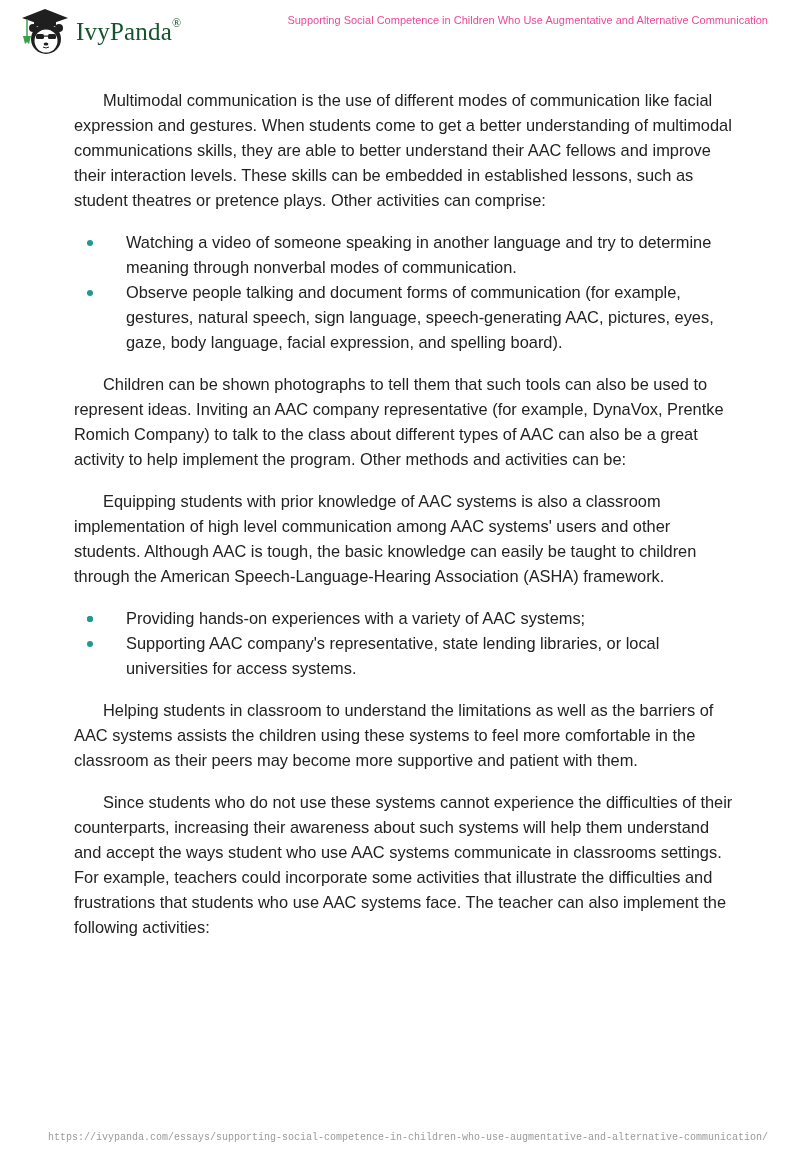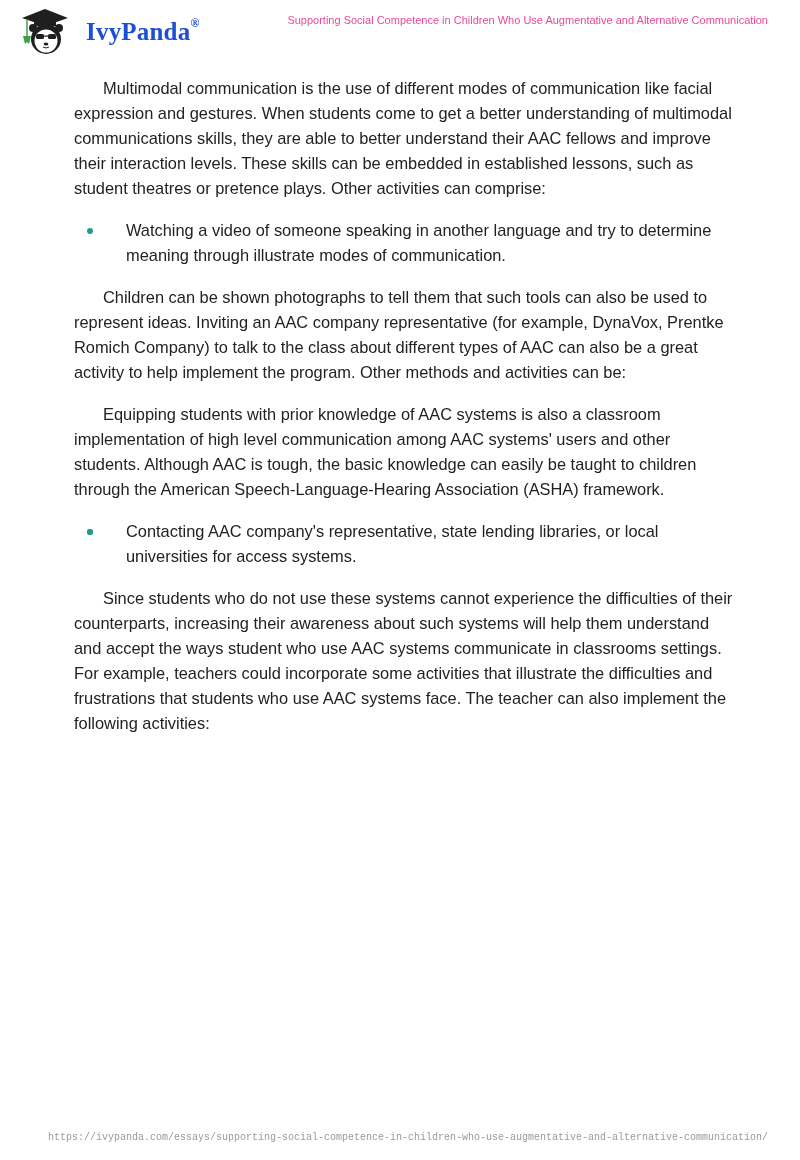"IvyPanda®" .logo-text { color: #1d4ed8 -> #14532d; font-weight: bold -> normal; margin-left: 16px -> 6px }
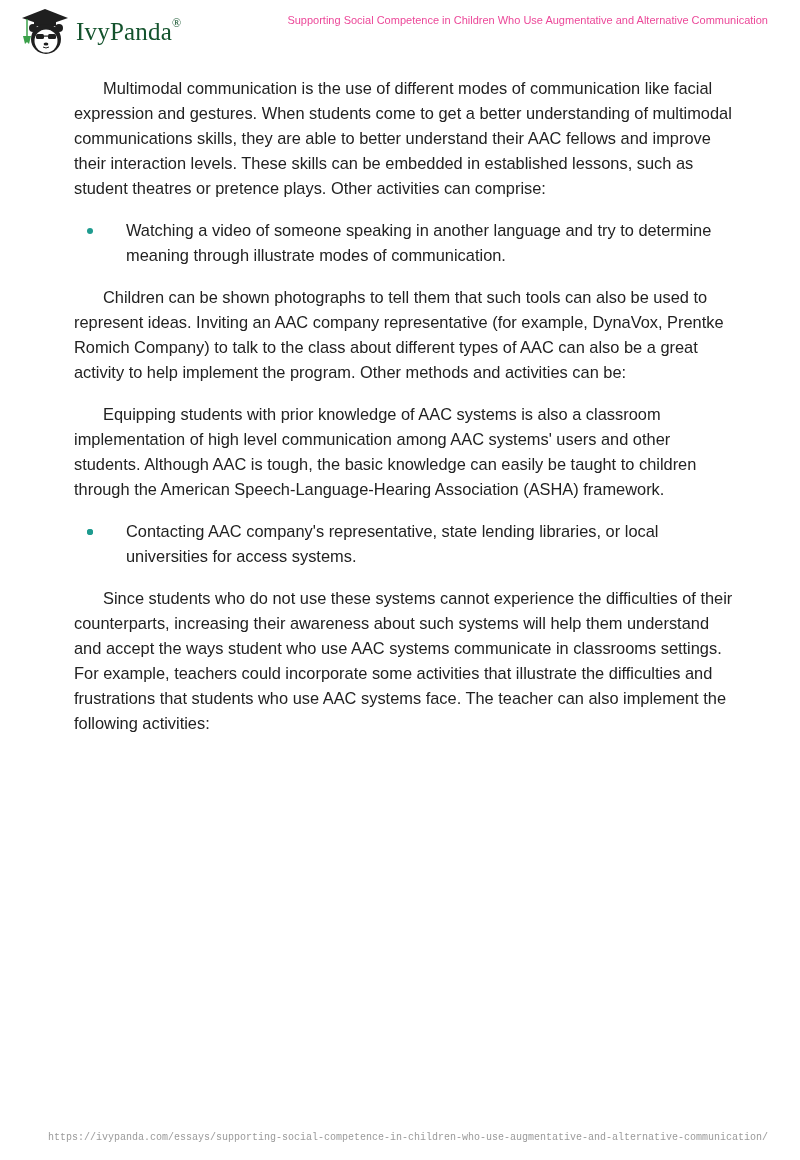"Multimodal communication is the use" .content p { margin: 4px 0 17px 0 -> 16px 0 17px 0 }
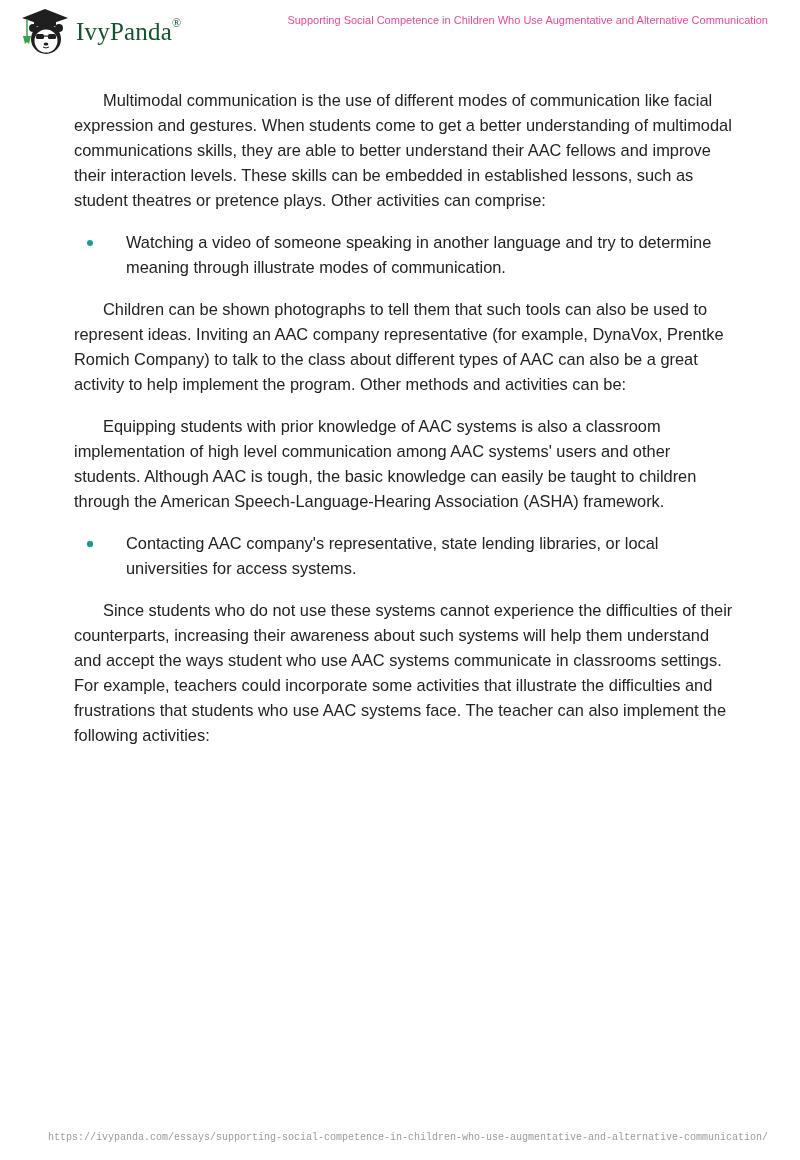"Watching a video of someone" span { text: illustrate -> nonverbal }
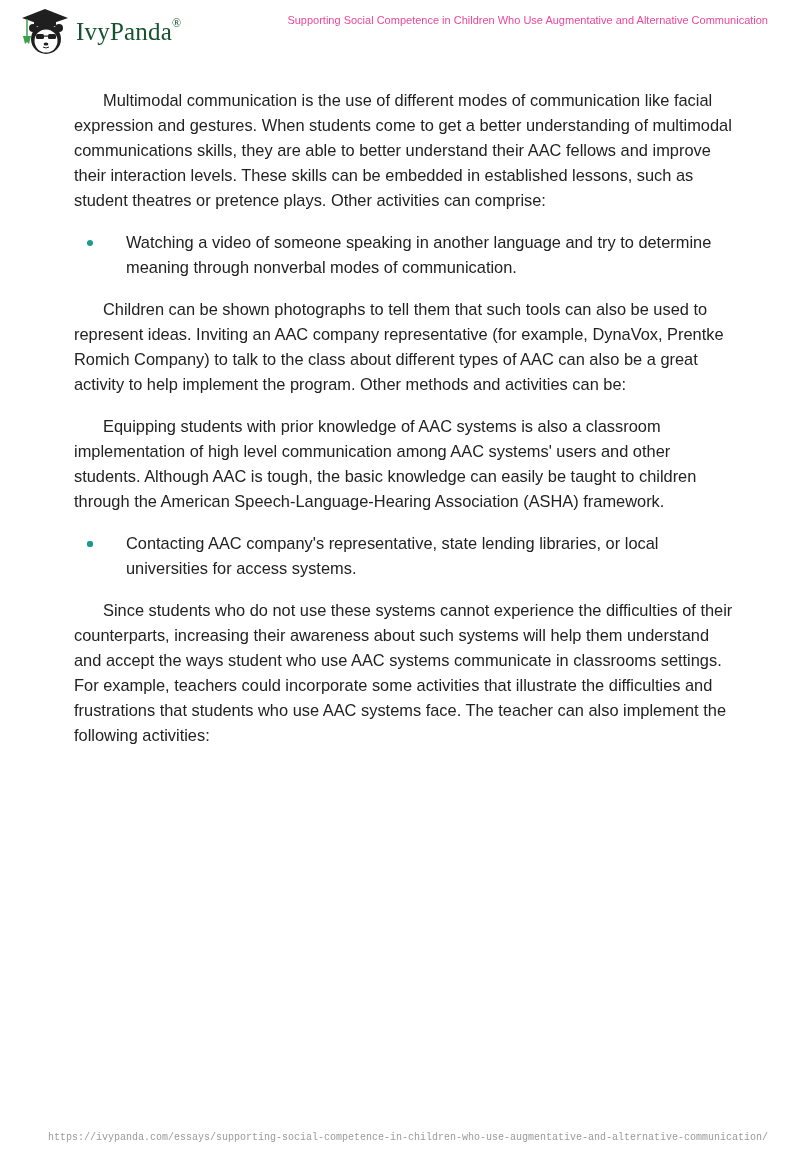"Observe people talking and document" li { html: none -> <li><span></span><span>Observe people talking and document forms of communication (for example, gestures, natural speech, sign language, speech-generating AAC, pictures, eyes, gaze, body language, facial expression, and spelling board).</span></li> }
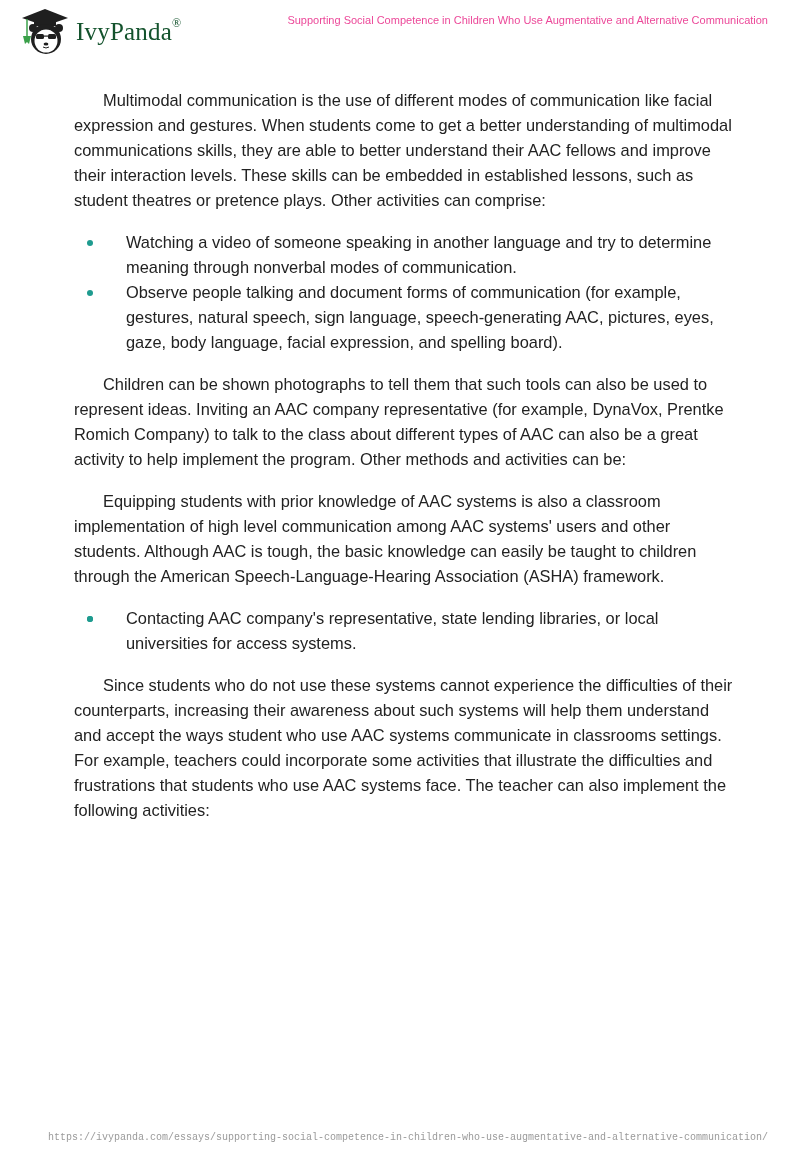"Providing hands-on experiences with a" li { html: none -> <li><span></span><span>Providing hands-on experiences with a variety of AAC systems;</span></li> }
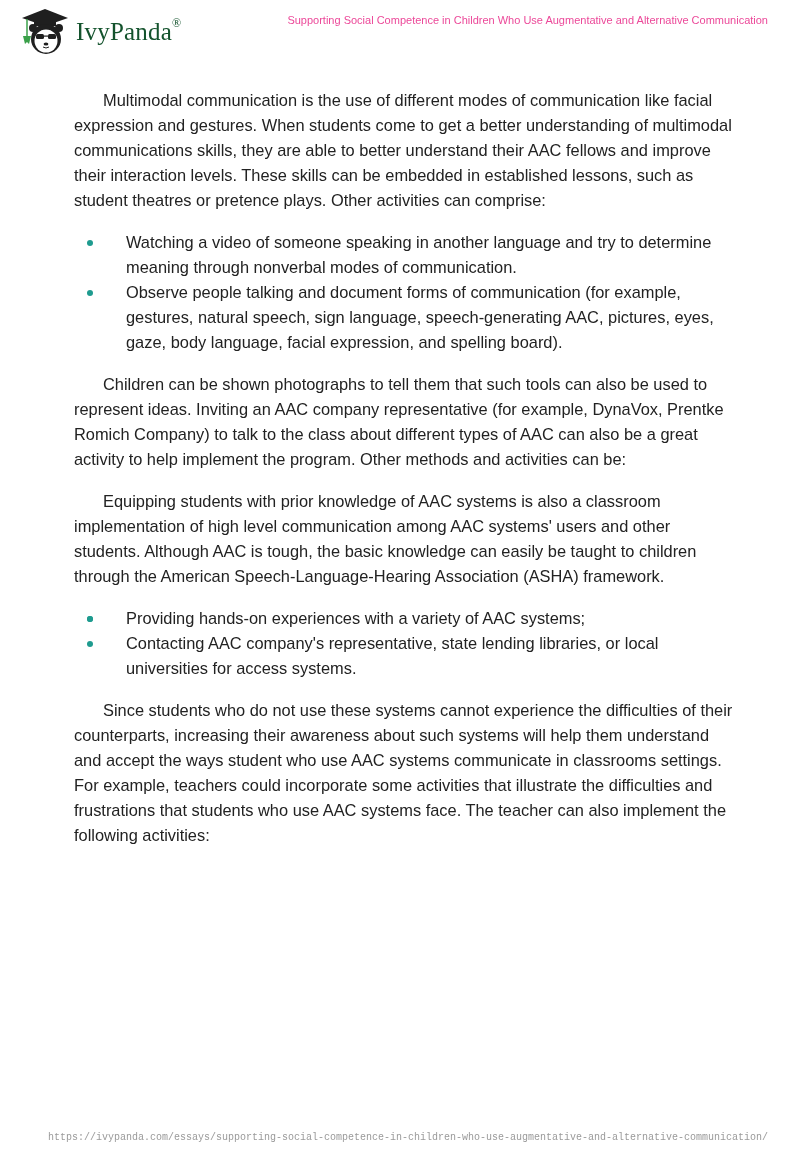"Contacting AAC company's representative," span { text: Contacting -> Supporting }
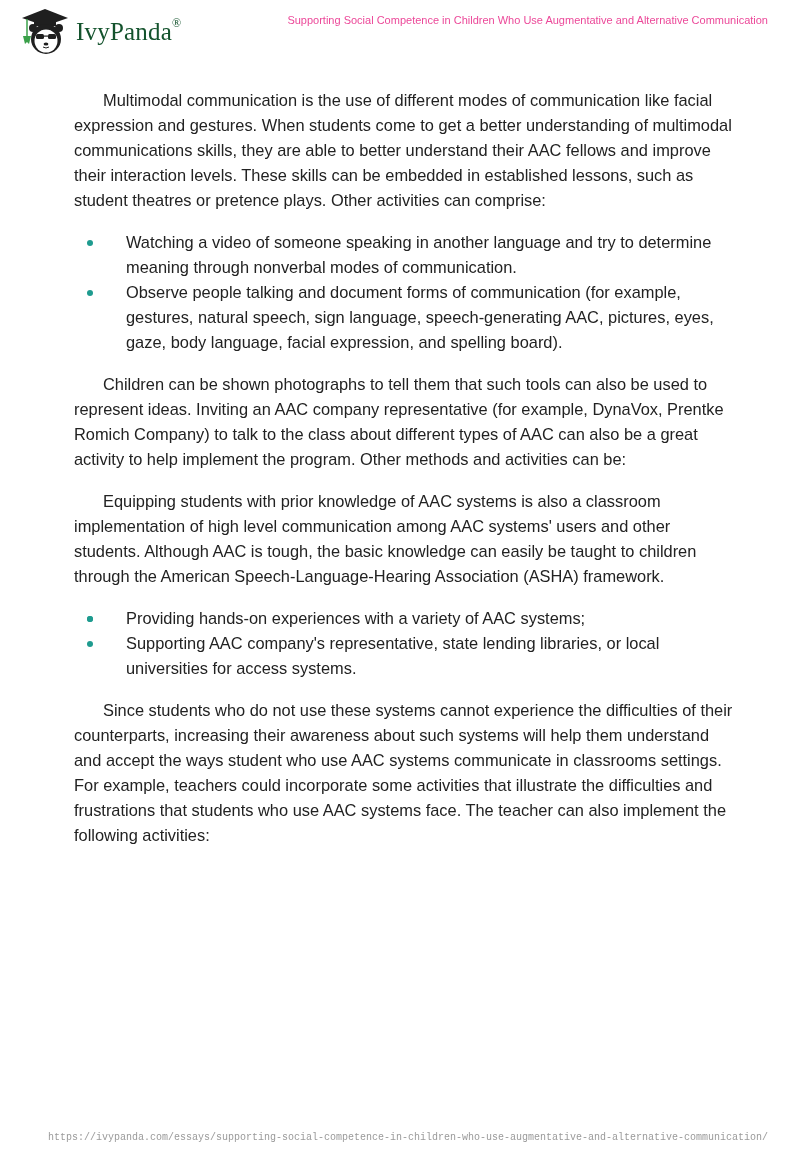"Helping students in classroom to" p { html: none -> <p>Helping students in classroom to understand the limitations as well as the barriers of AAC systems assists the children using these systems to feel more comfortable in the classroom as their peers may become more supportive and patient with them.</p> }
